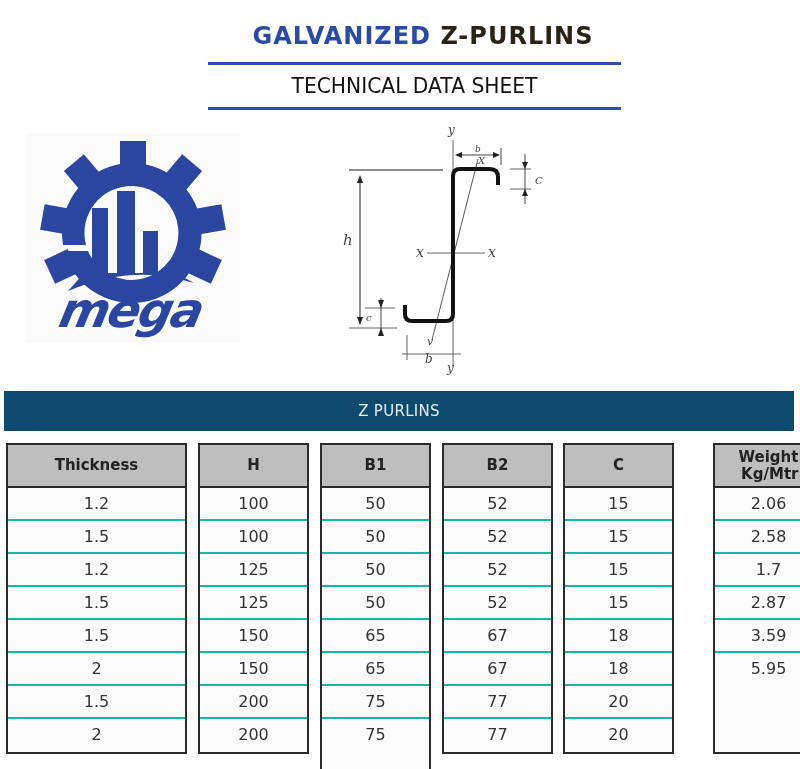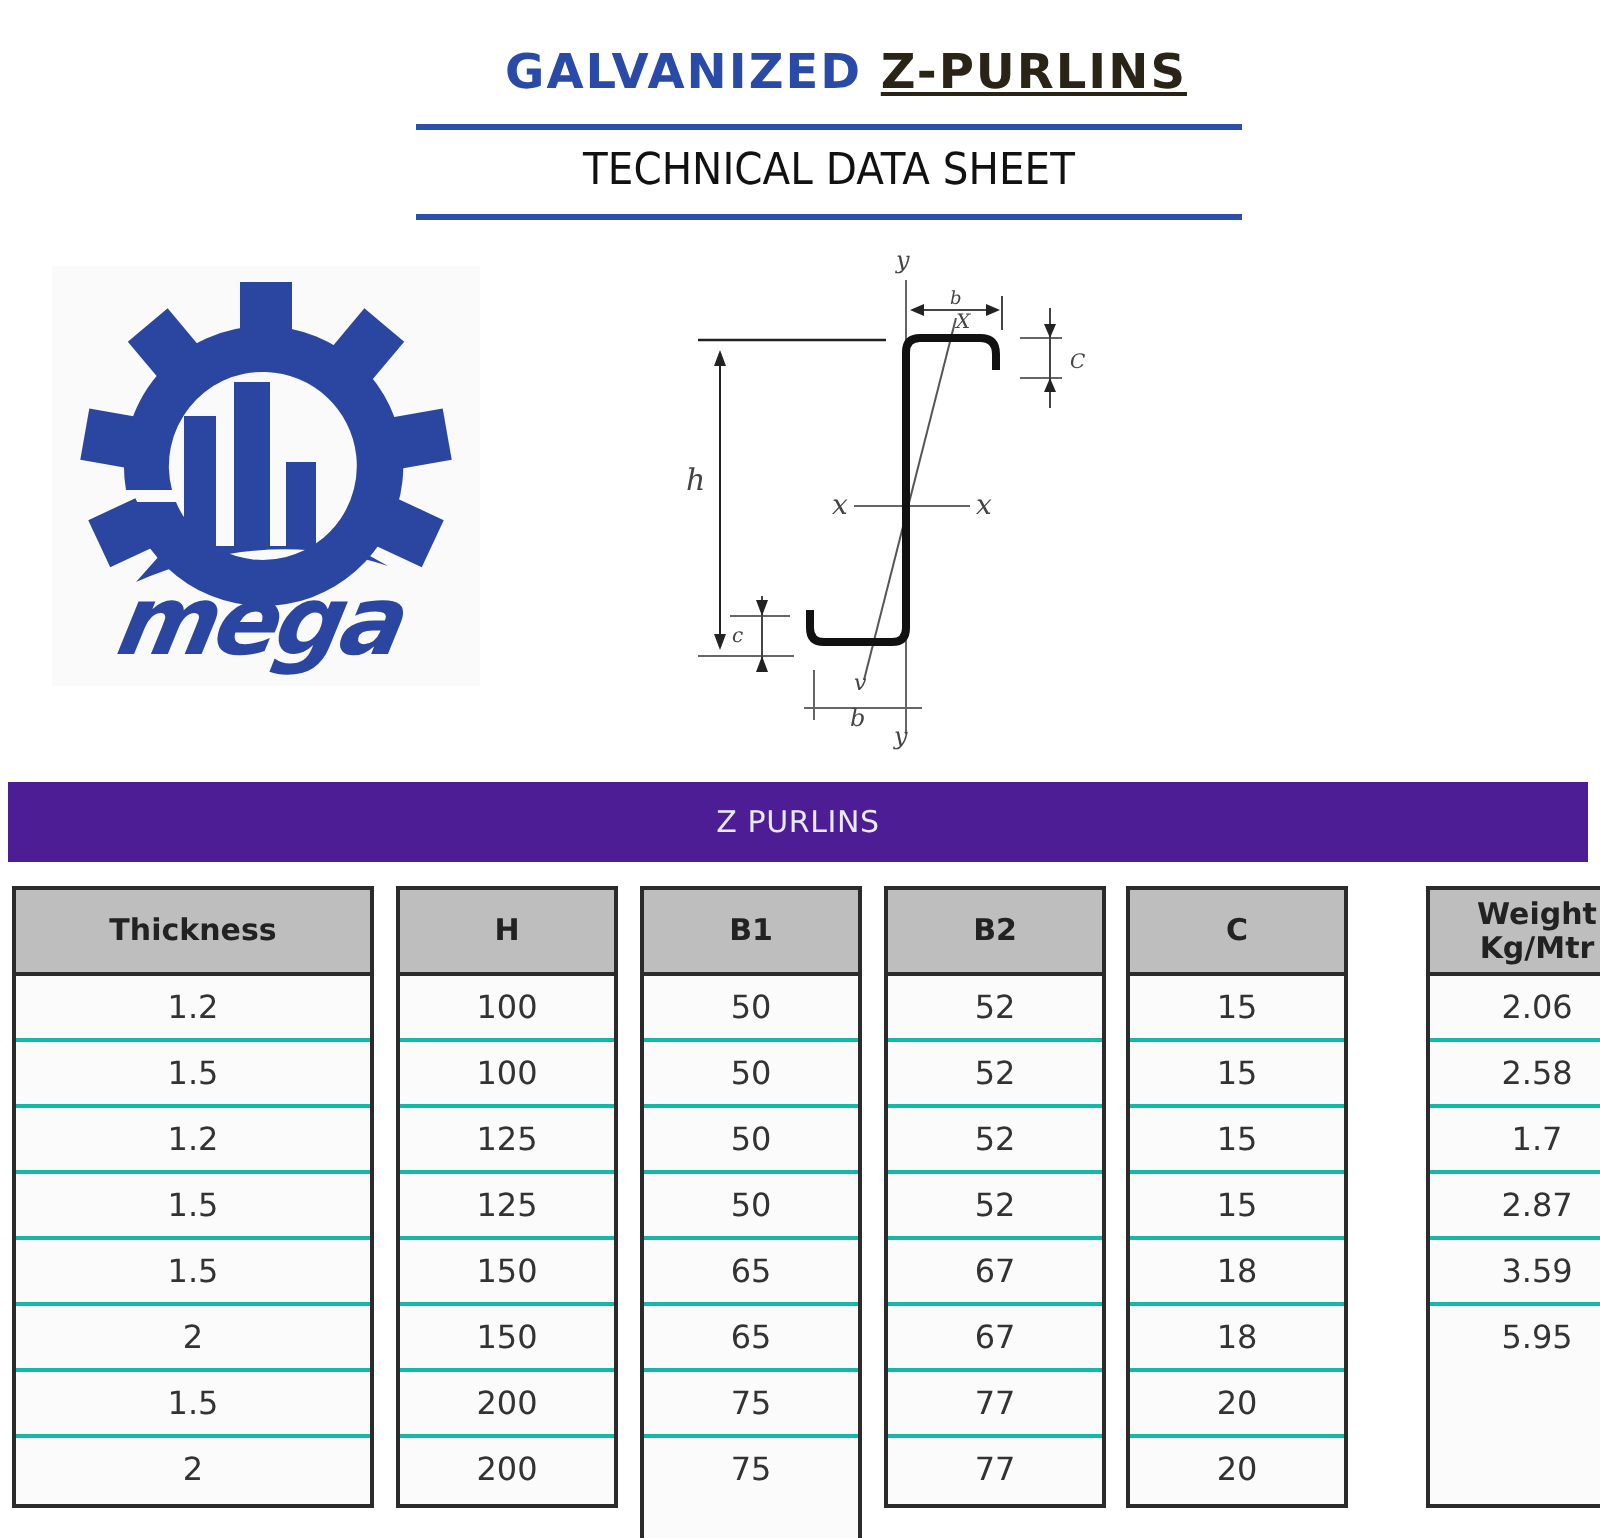"Z-PURLINS" #title .t2 { text-decoration: underline -> none }
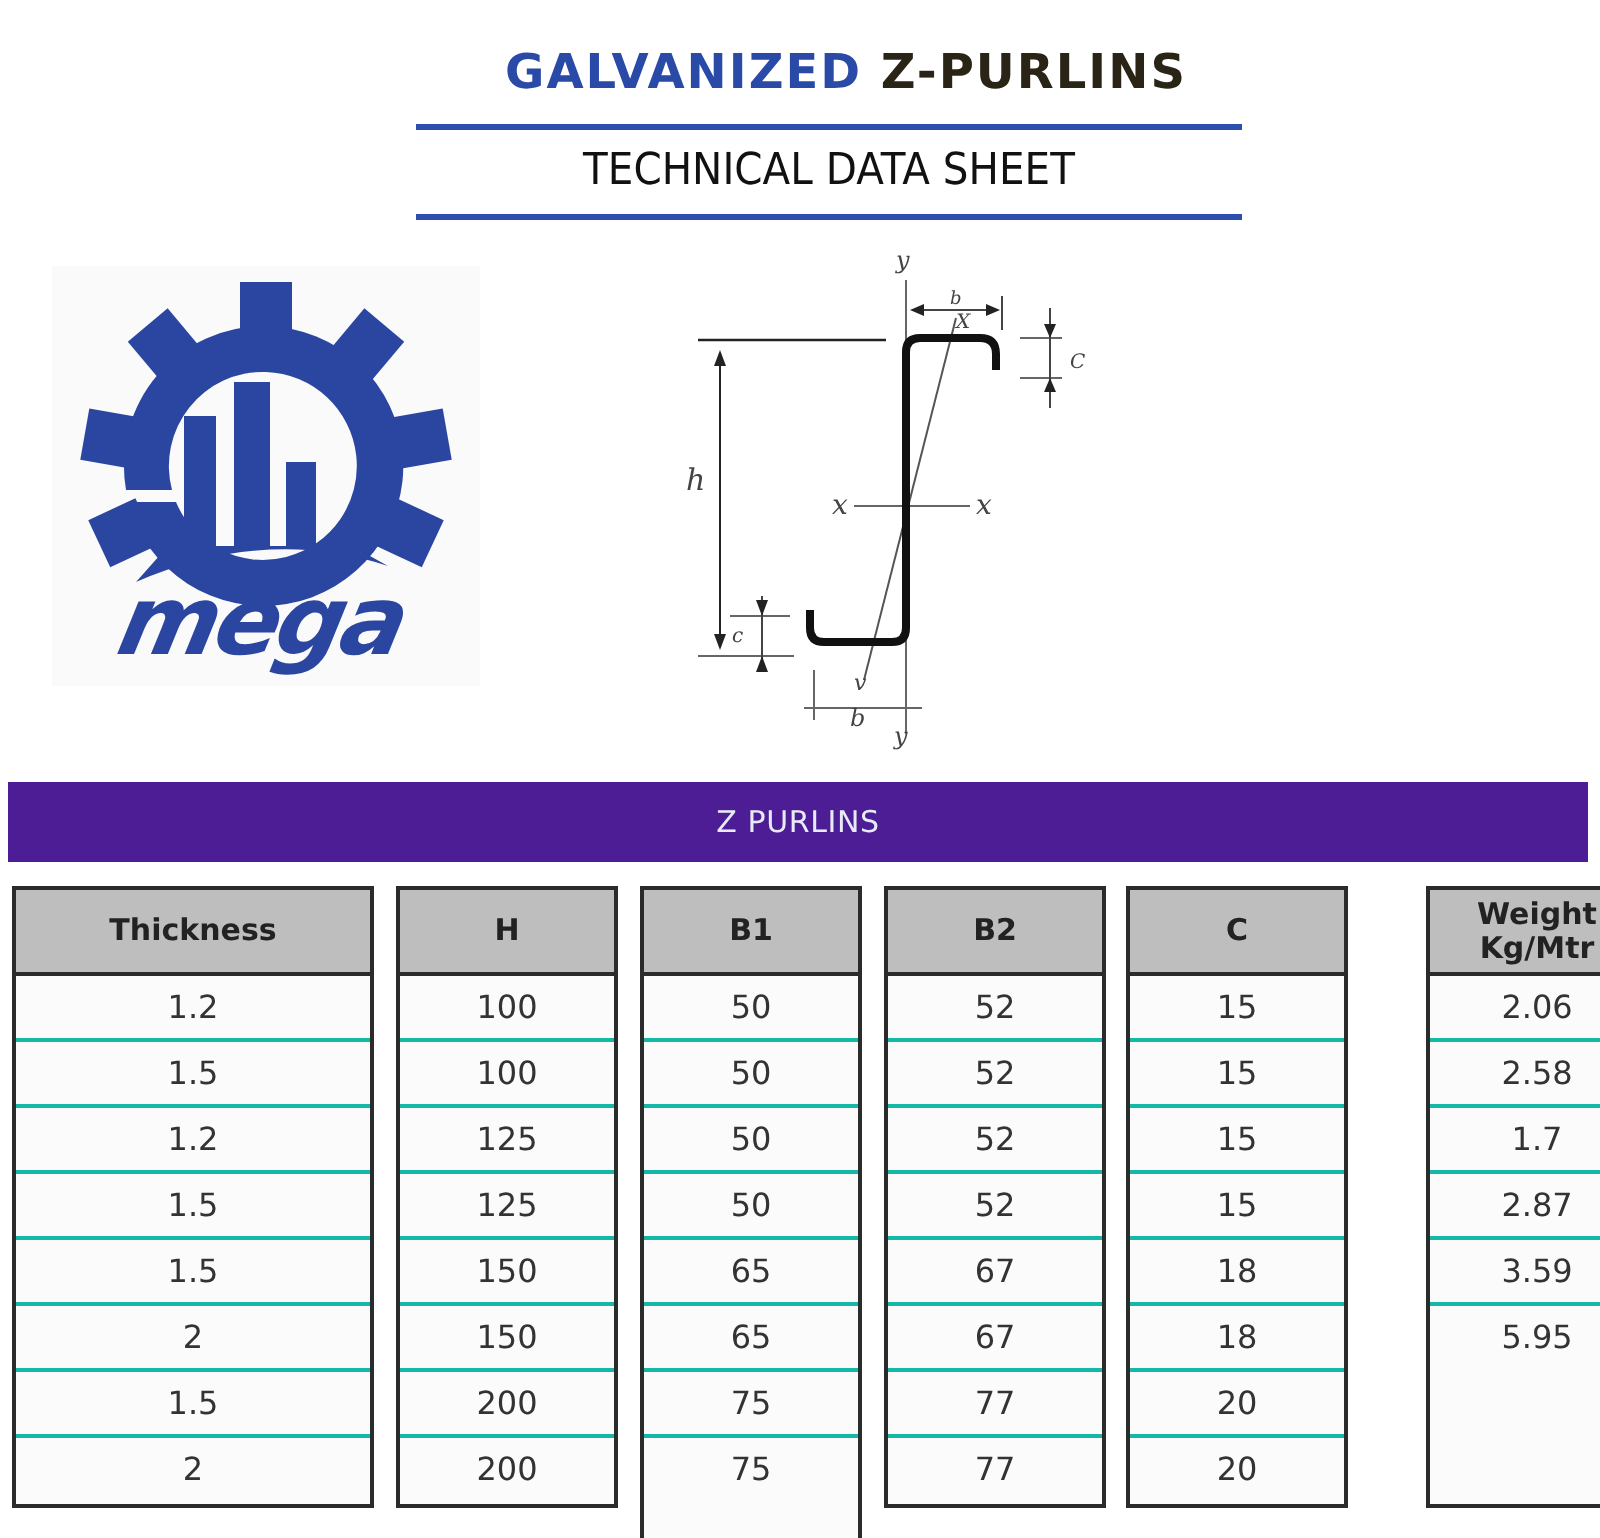"Z PURLINS" #band { background: #4c1d95 -> #0c4a6e }
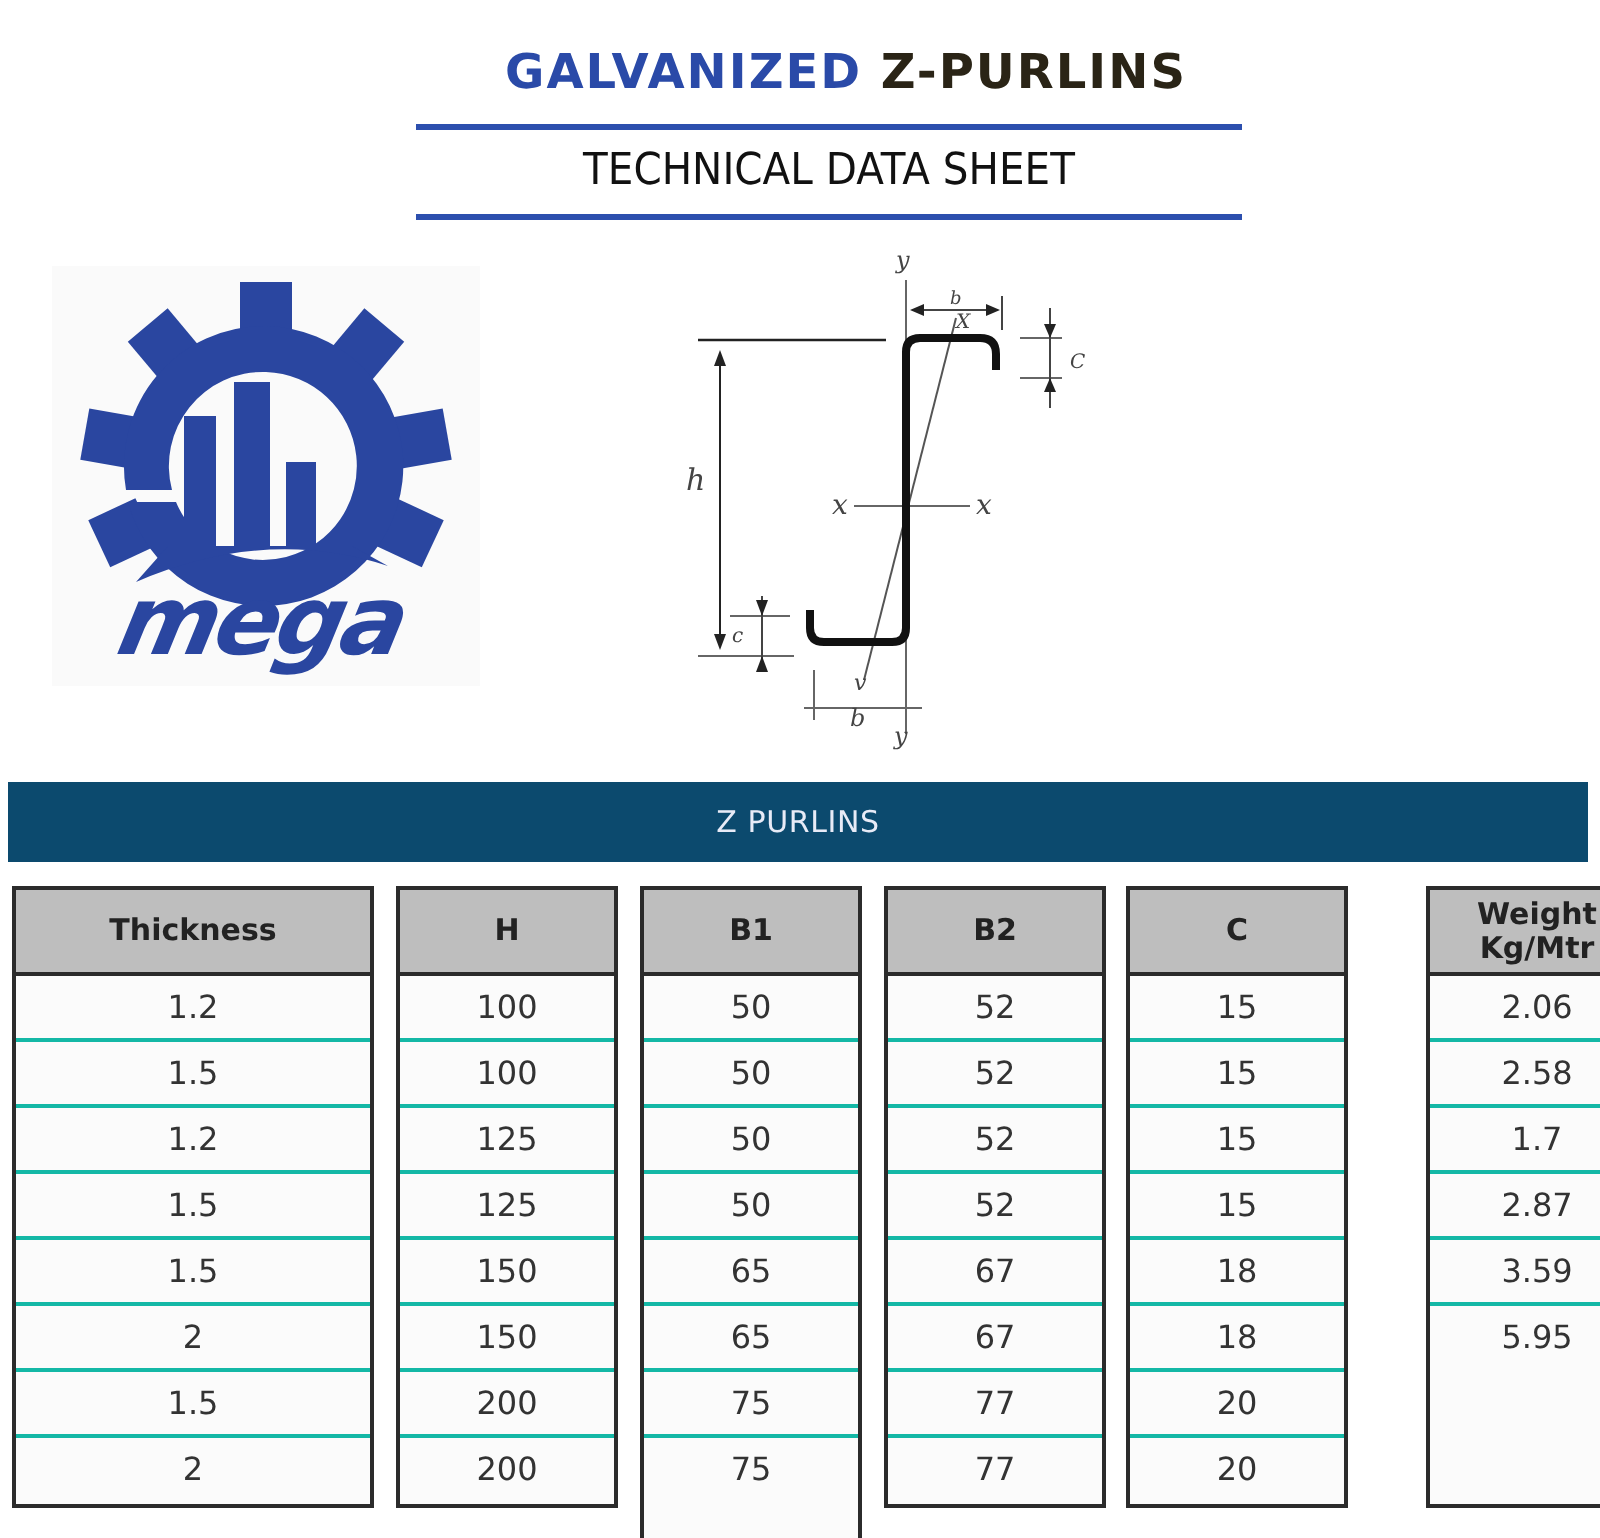"Thickness" .col .hd { text-align: center -> right }
